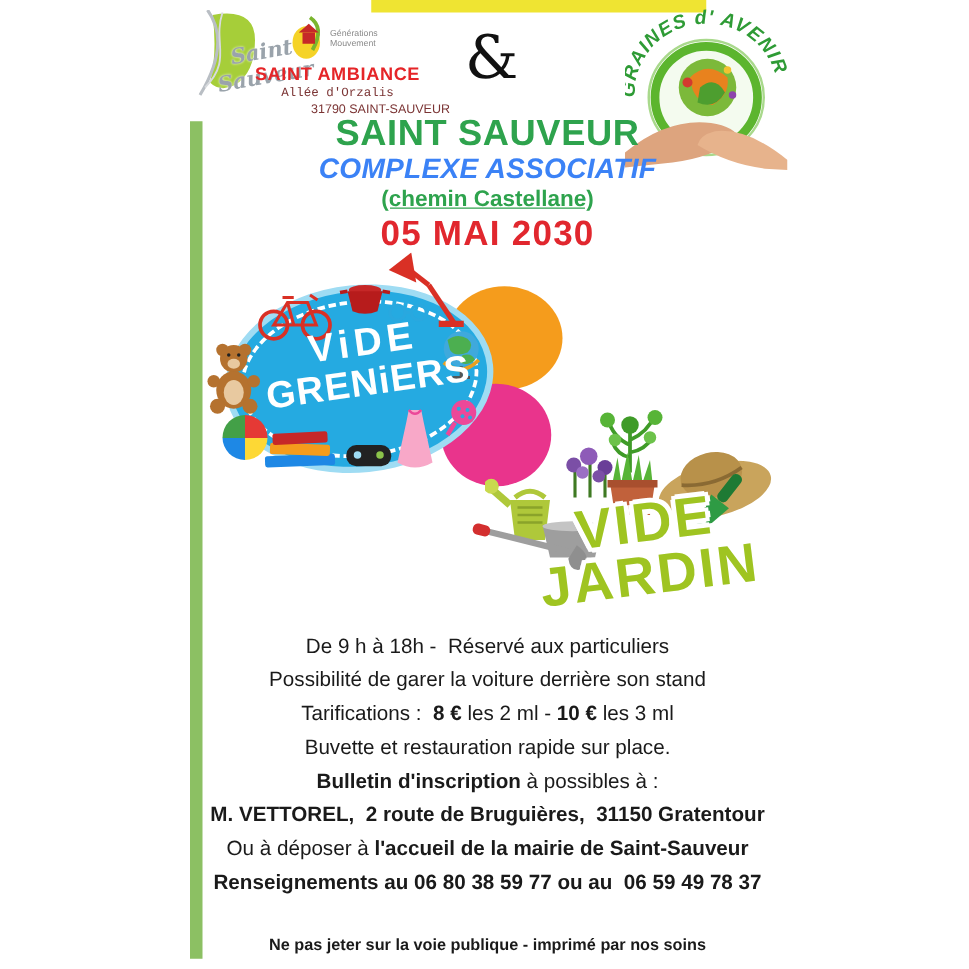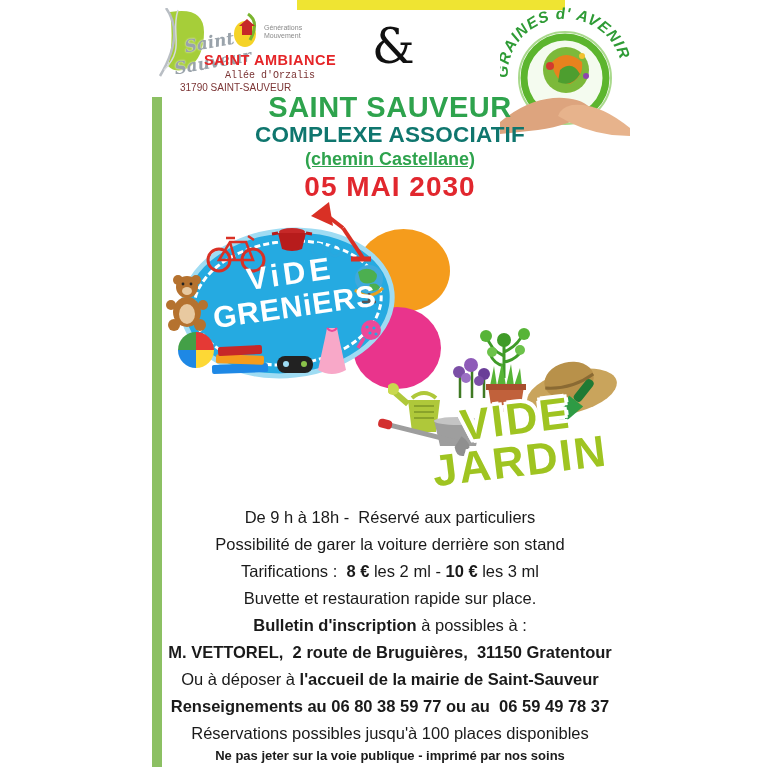"31790 SAINT-SAUVEUR" .club-addr2 { text-align: left -> right }
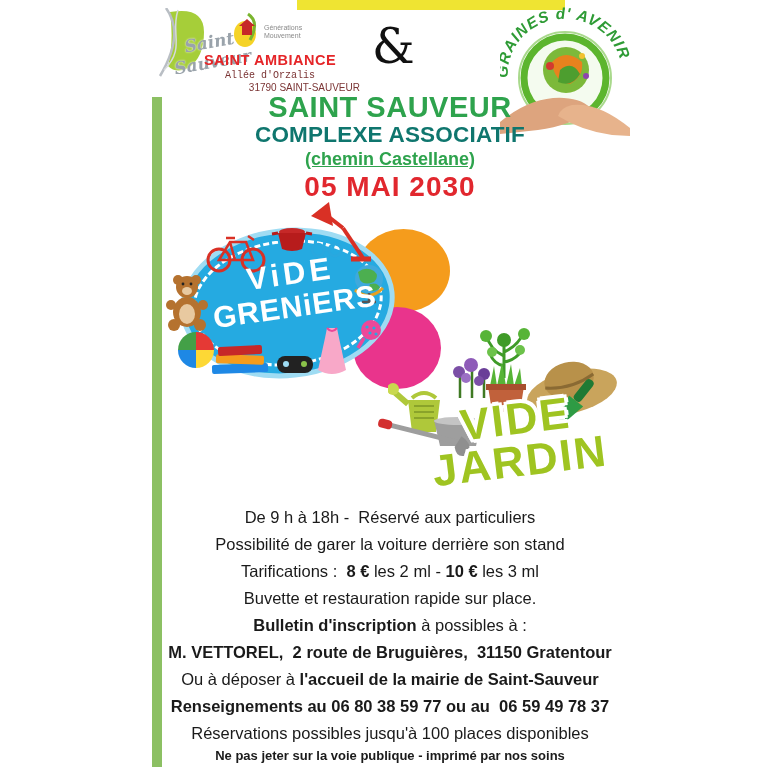"COMPLEXE ASSOCIATIF" .title-l2 { color: #0f766e -> #3b82f6; font-style: none -> italic }
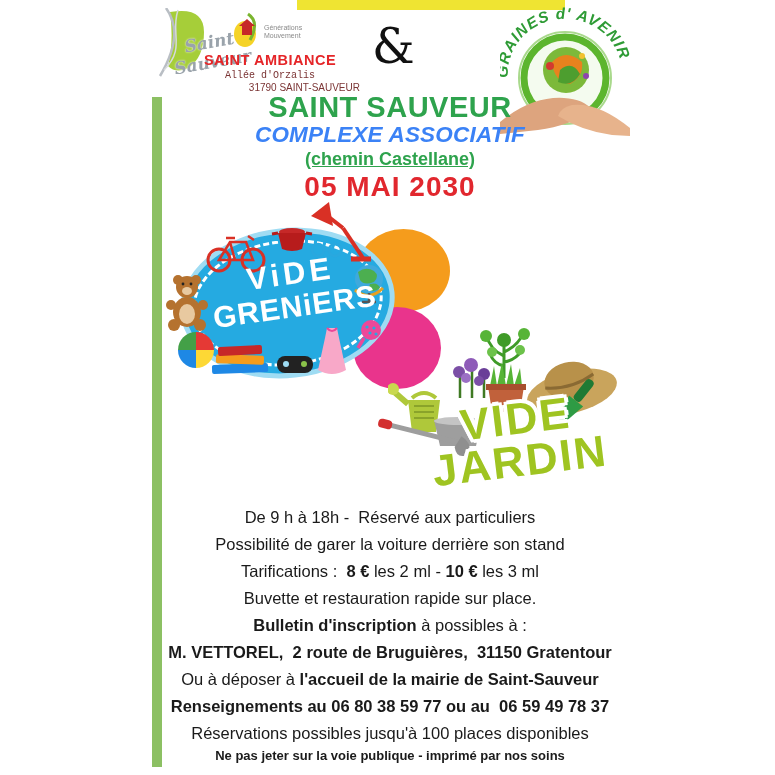"Réservations possibles jusqu'à 100" div.dline { html: <div>Réservations possibles jusqu'à 100 places disponibles</div> -> none }
